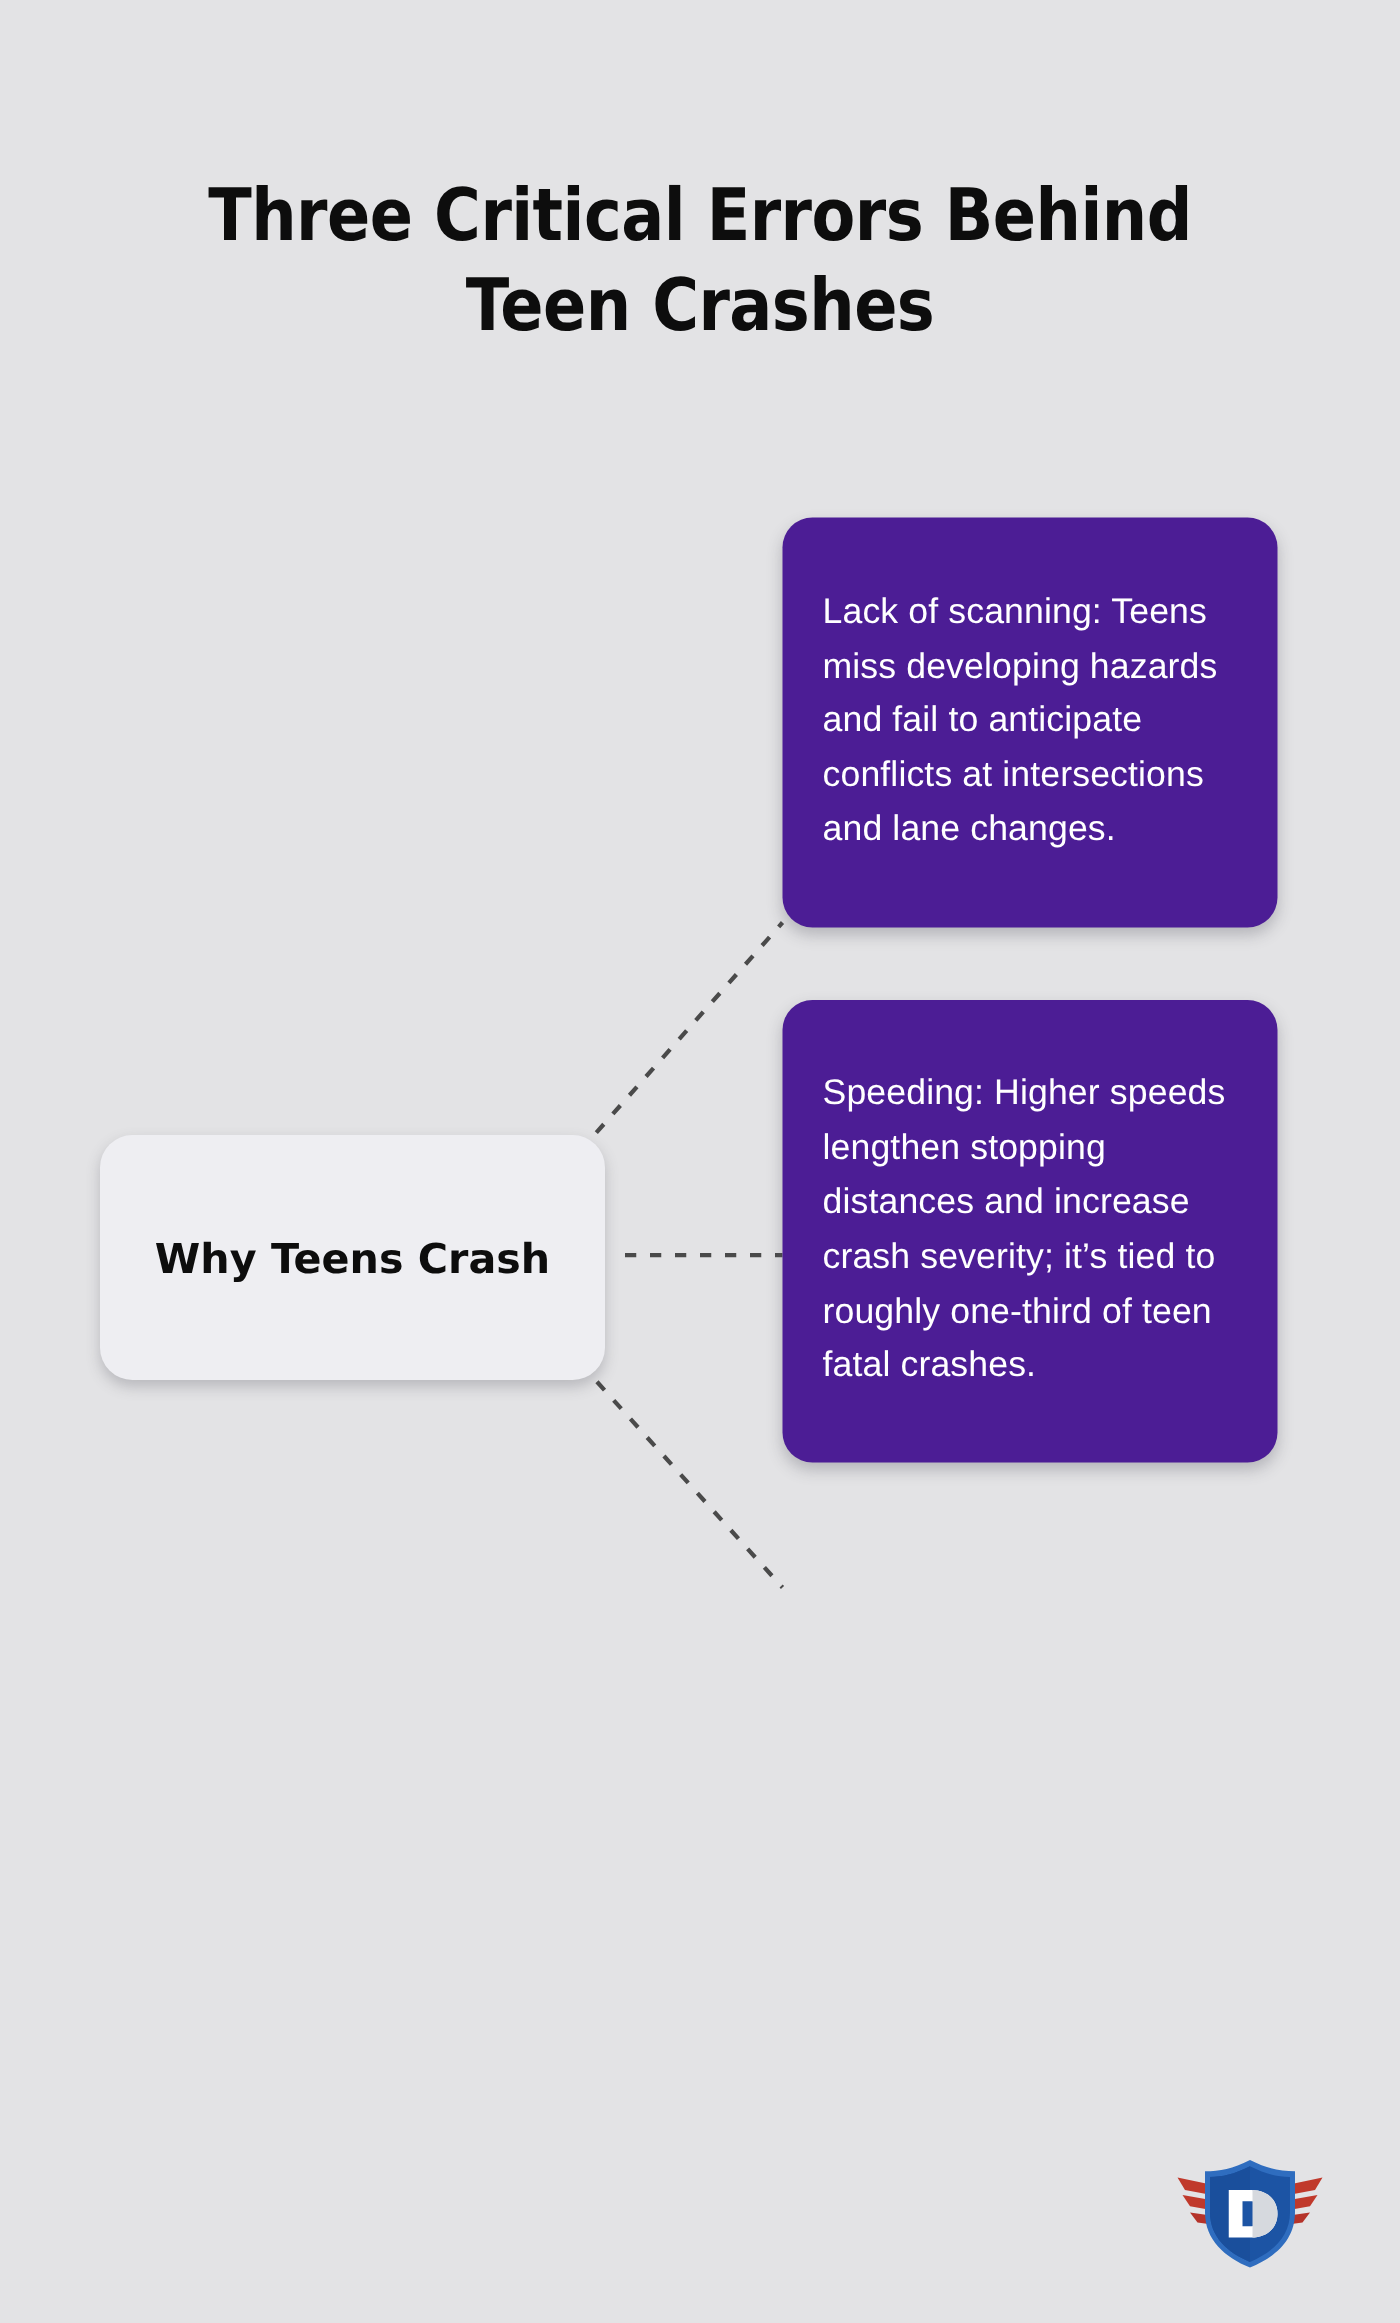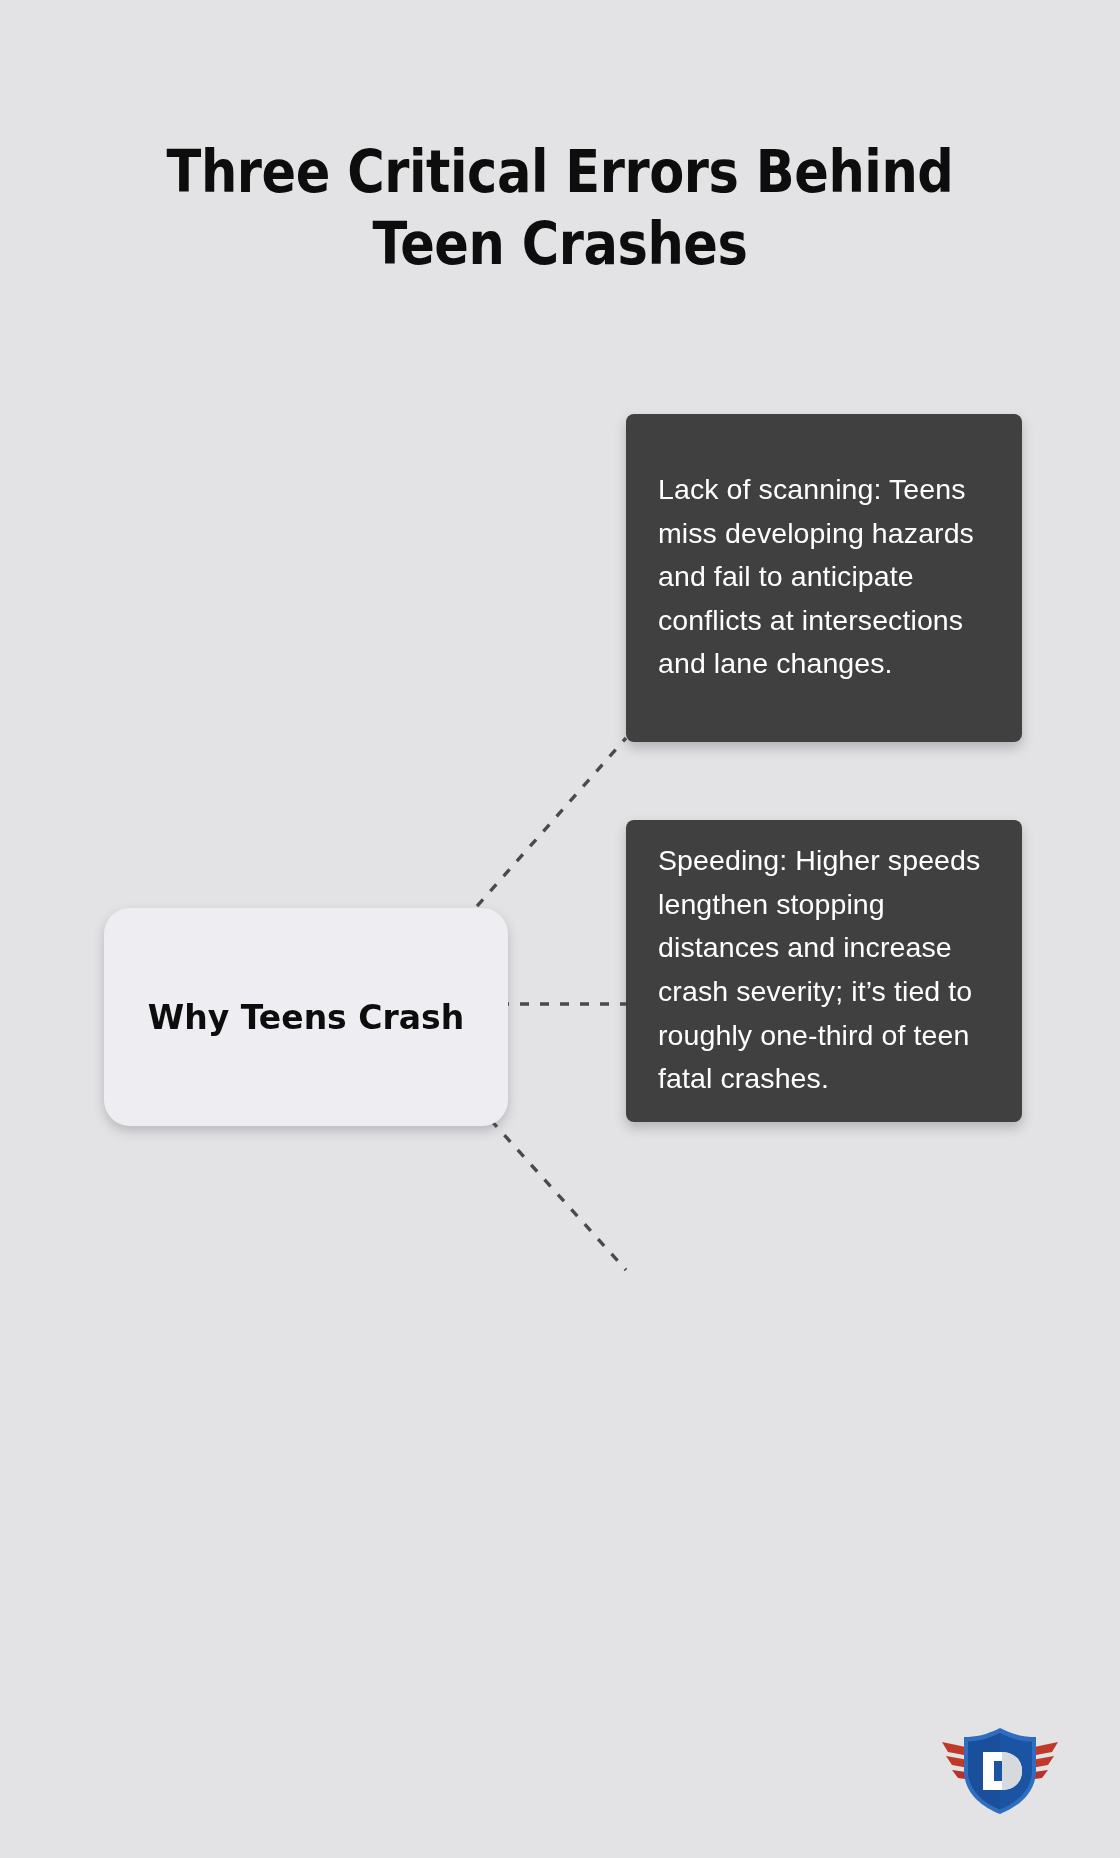"Lack of scanning: Teens miss" .branch { background: #404040 -> #4c1d95; border-radius: 8px -> 24px }
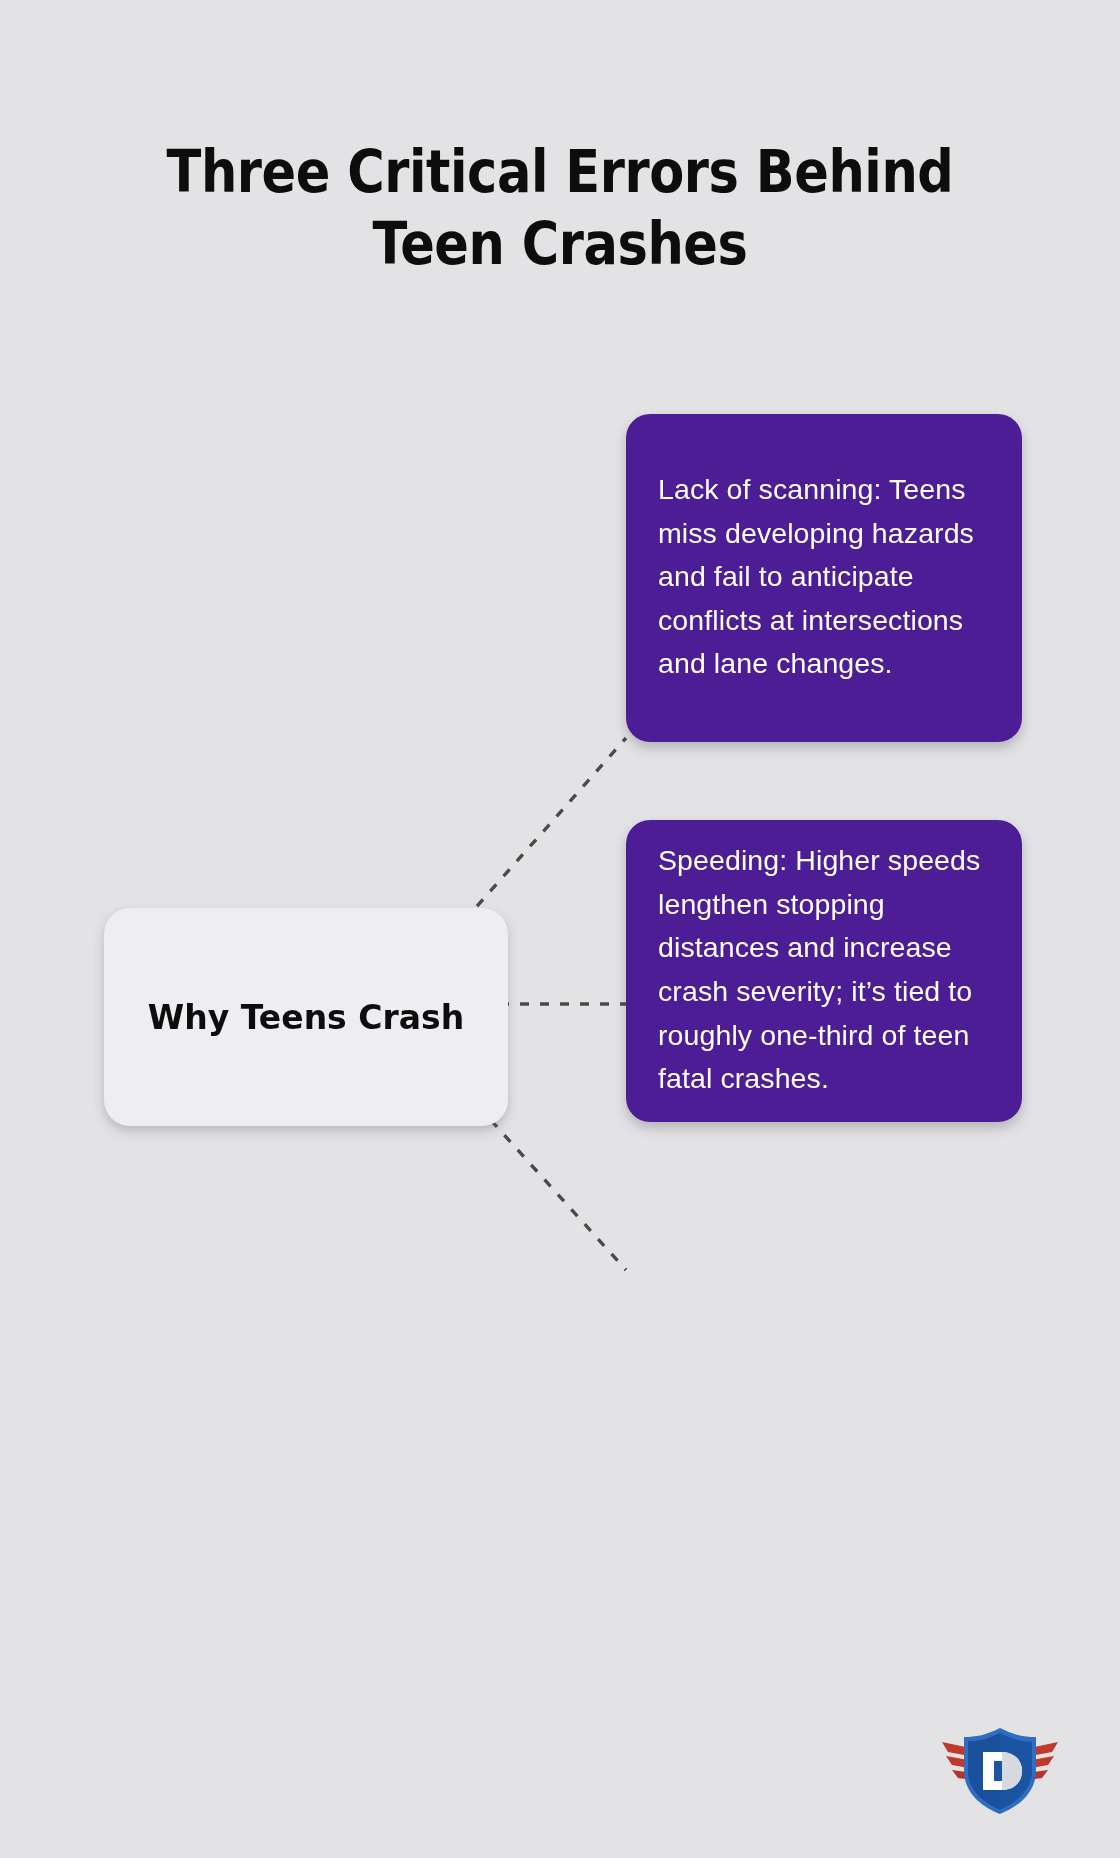"Speeding: Higher speeds lengthen" #branch-1 { height: 302px -> 370px; top: 820px -> 800px }
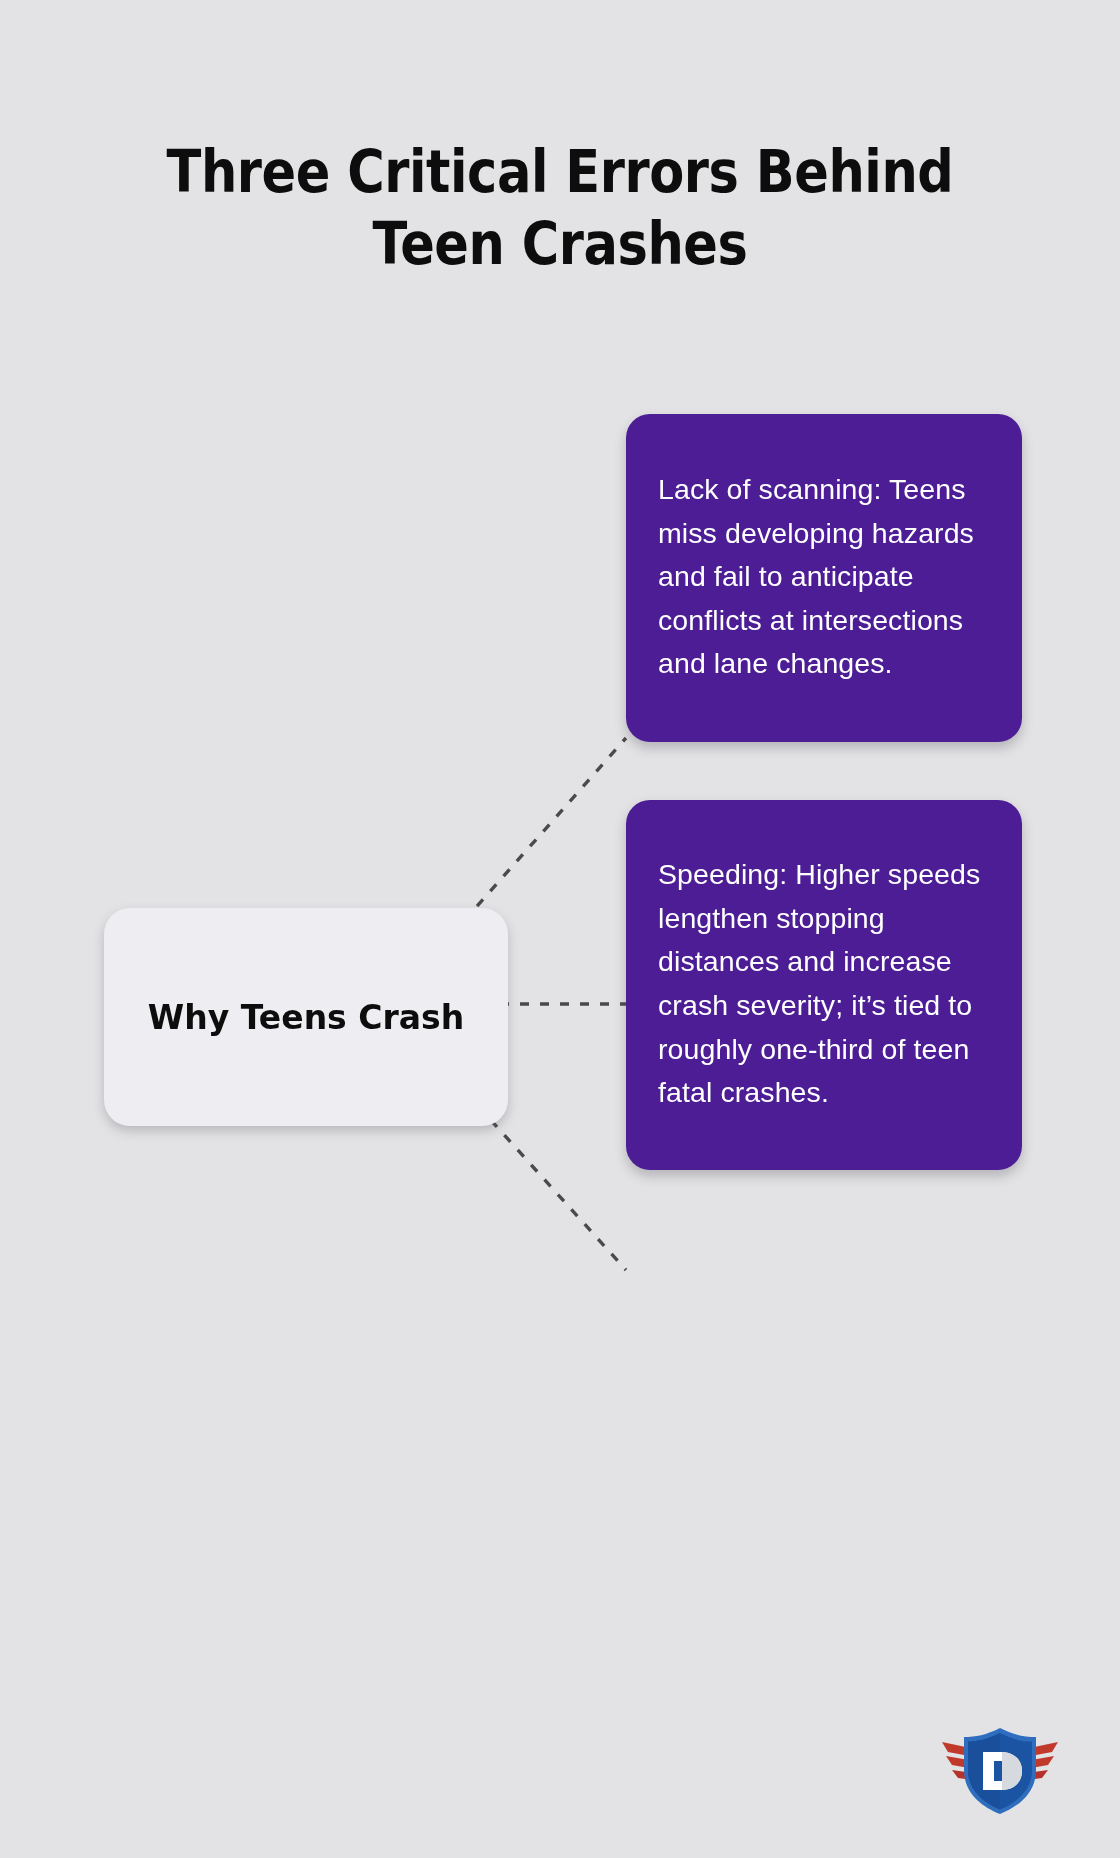"Why Teens Crash" .center-node { height: 218px -> 196px; left: 104px -> 80px }
